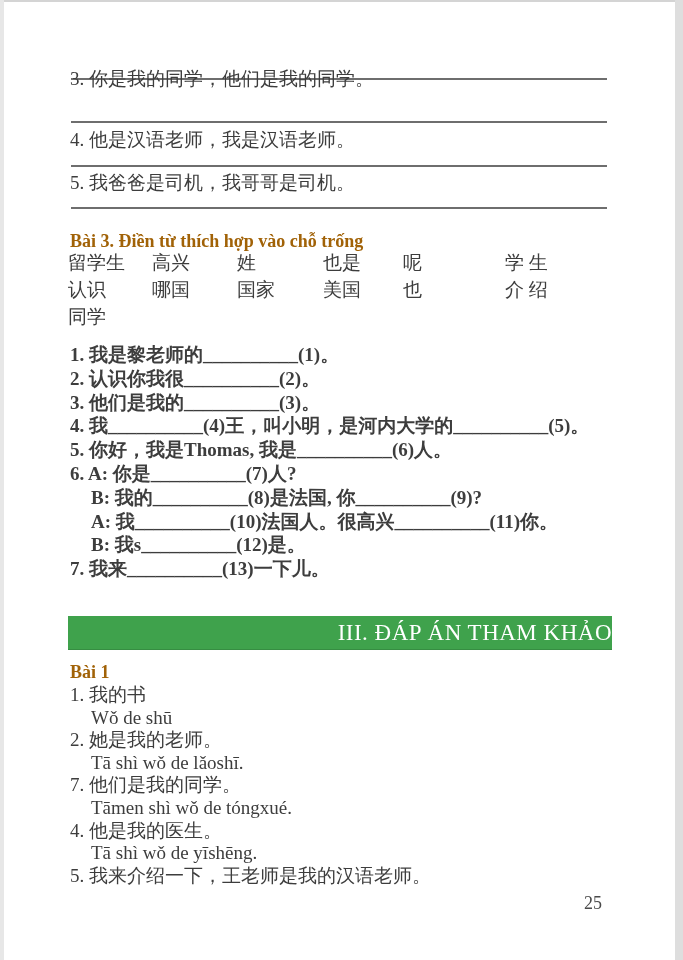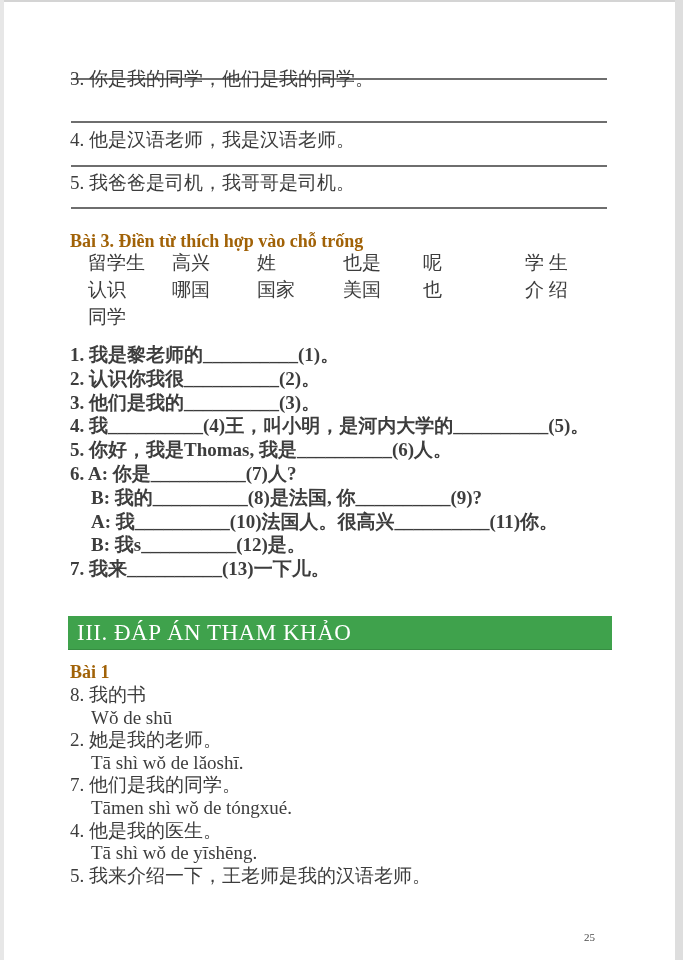"留学生" .wordbank-row span { margin-left: 20px -> none }
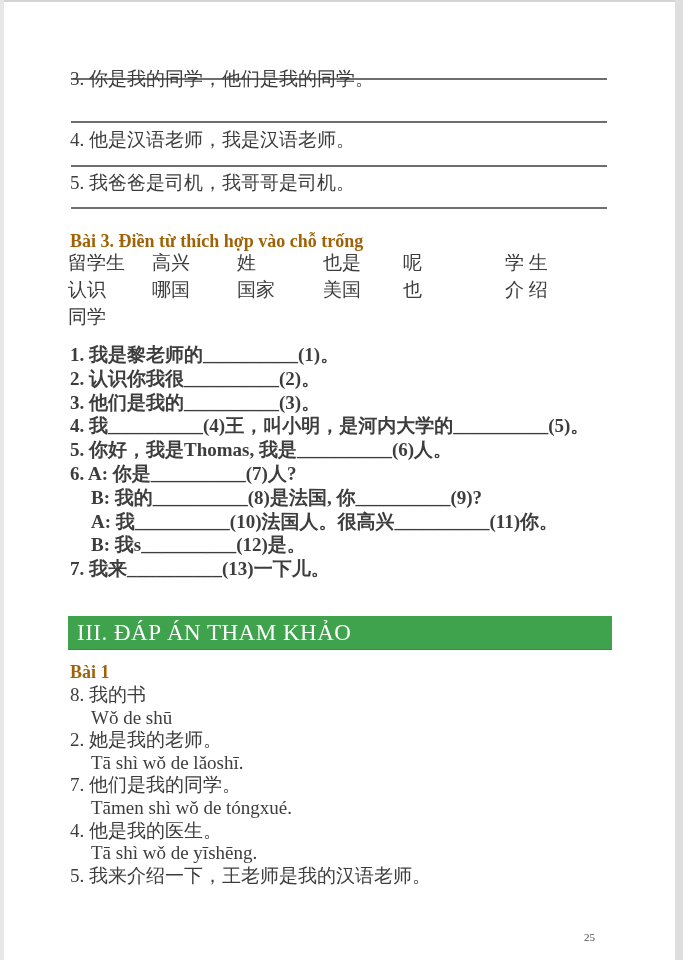"III. ĐÁP ÁN THAM KHẢO" .banner { text-align: none -> right }
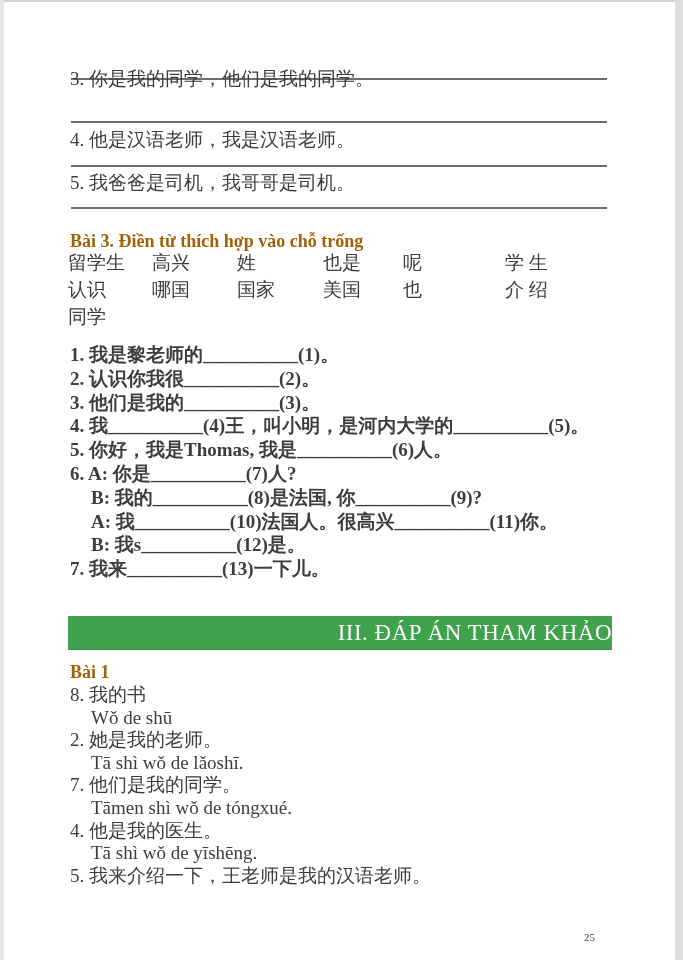"8. 我的书" div.line { text: 8 -> 1 }
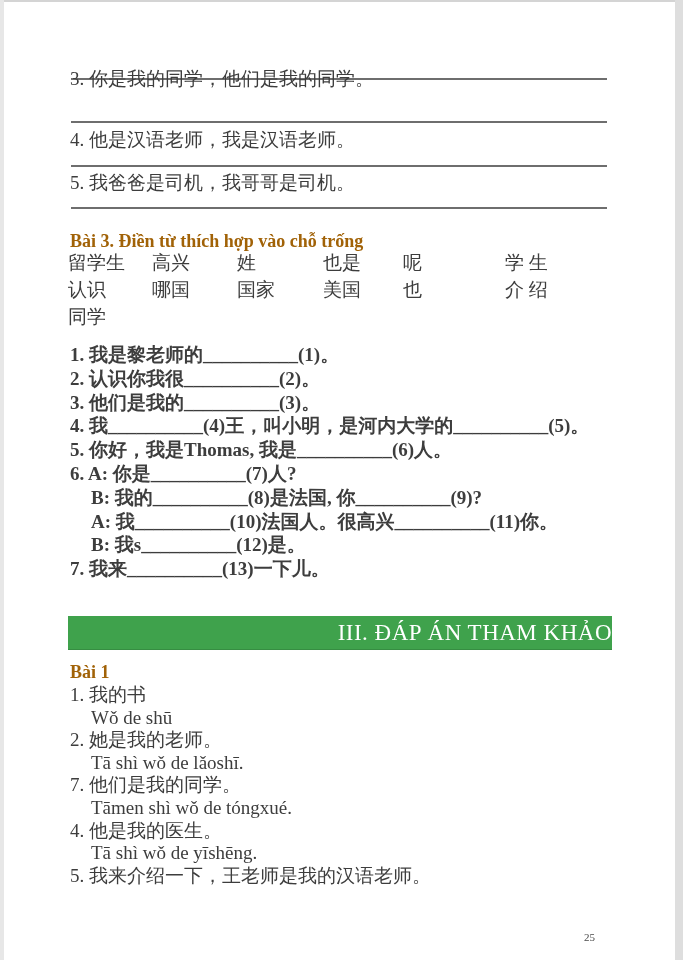"25" .page-number { font-size: 11px -> 18px; top: 931px -> 893px }
